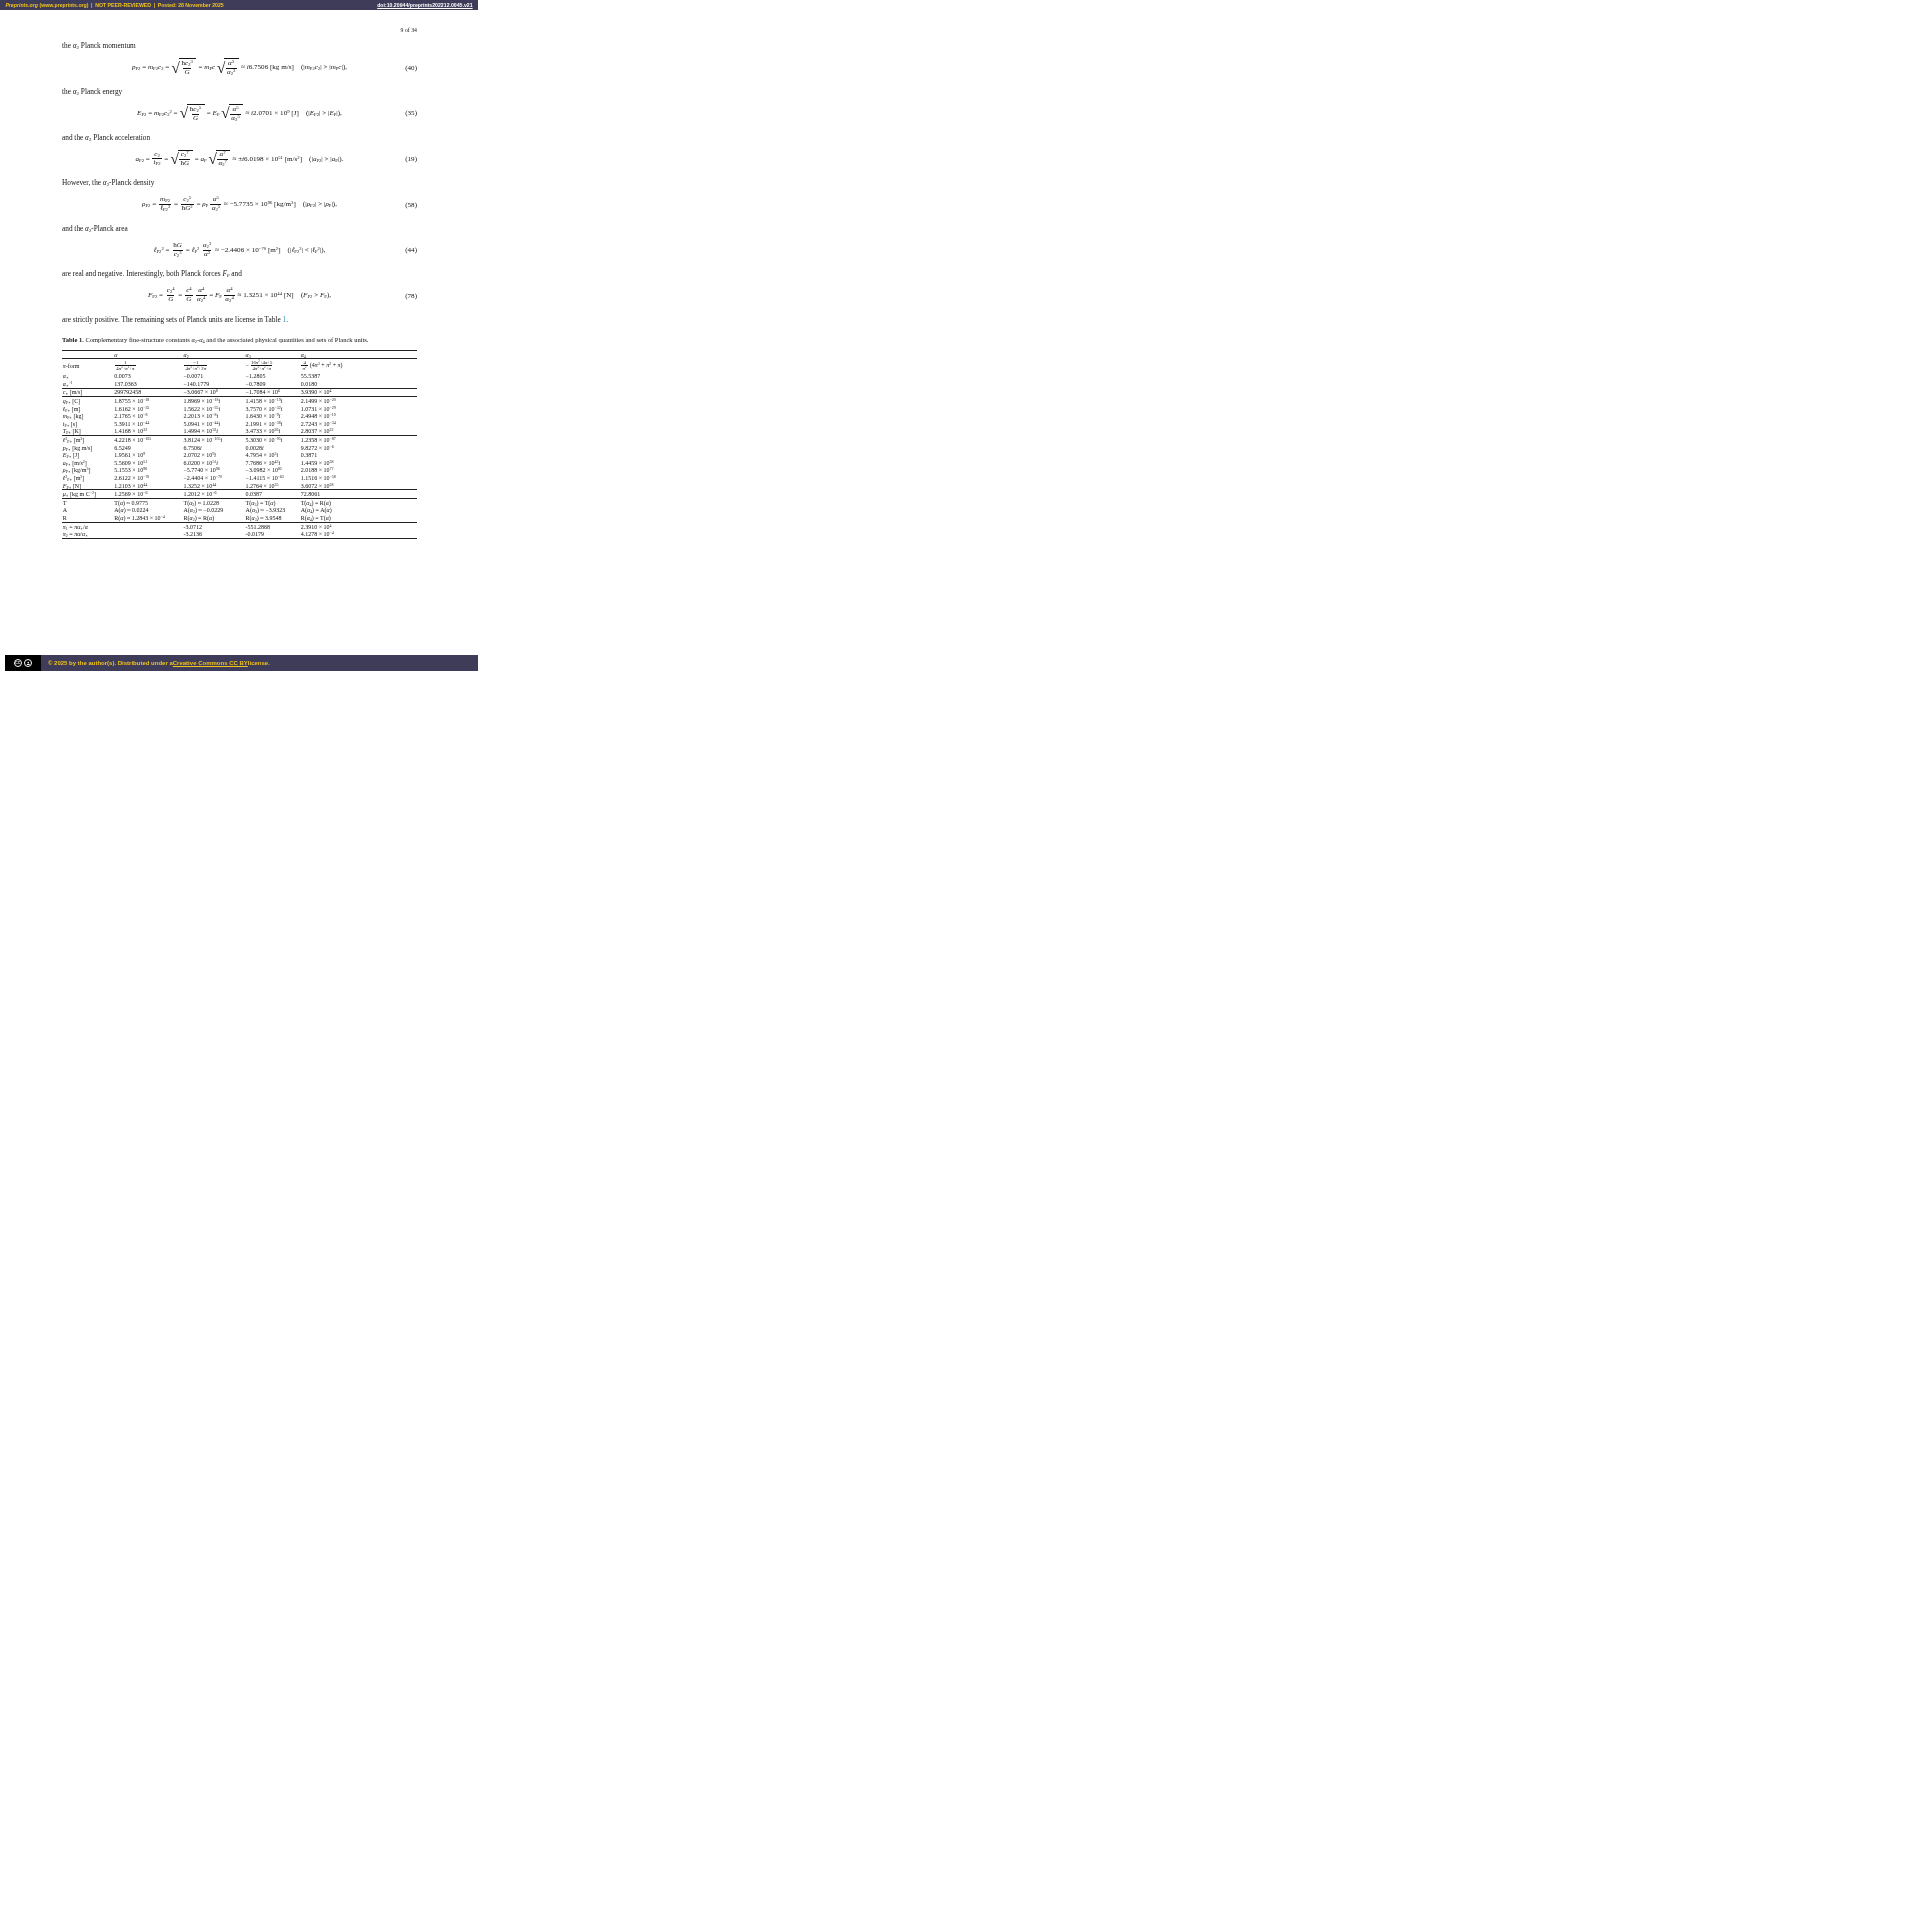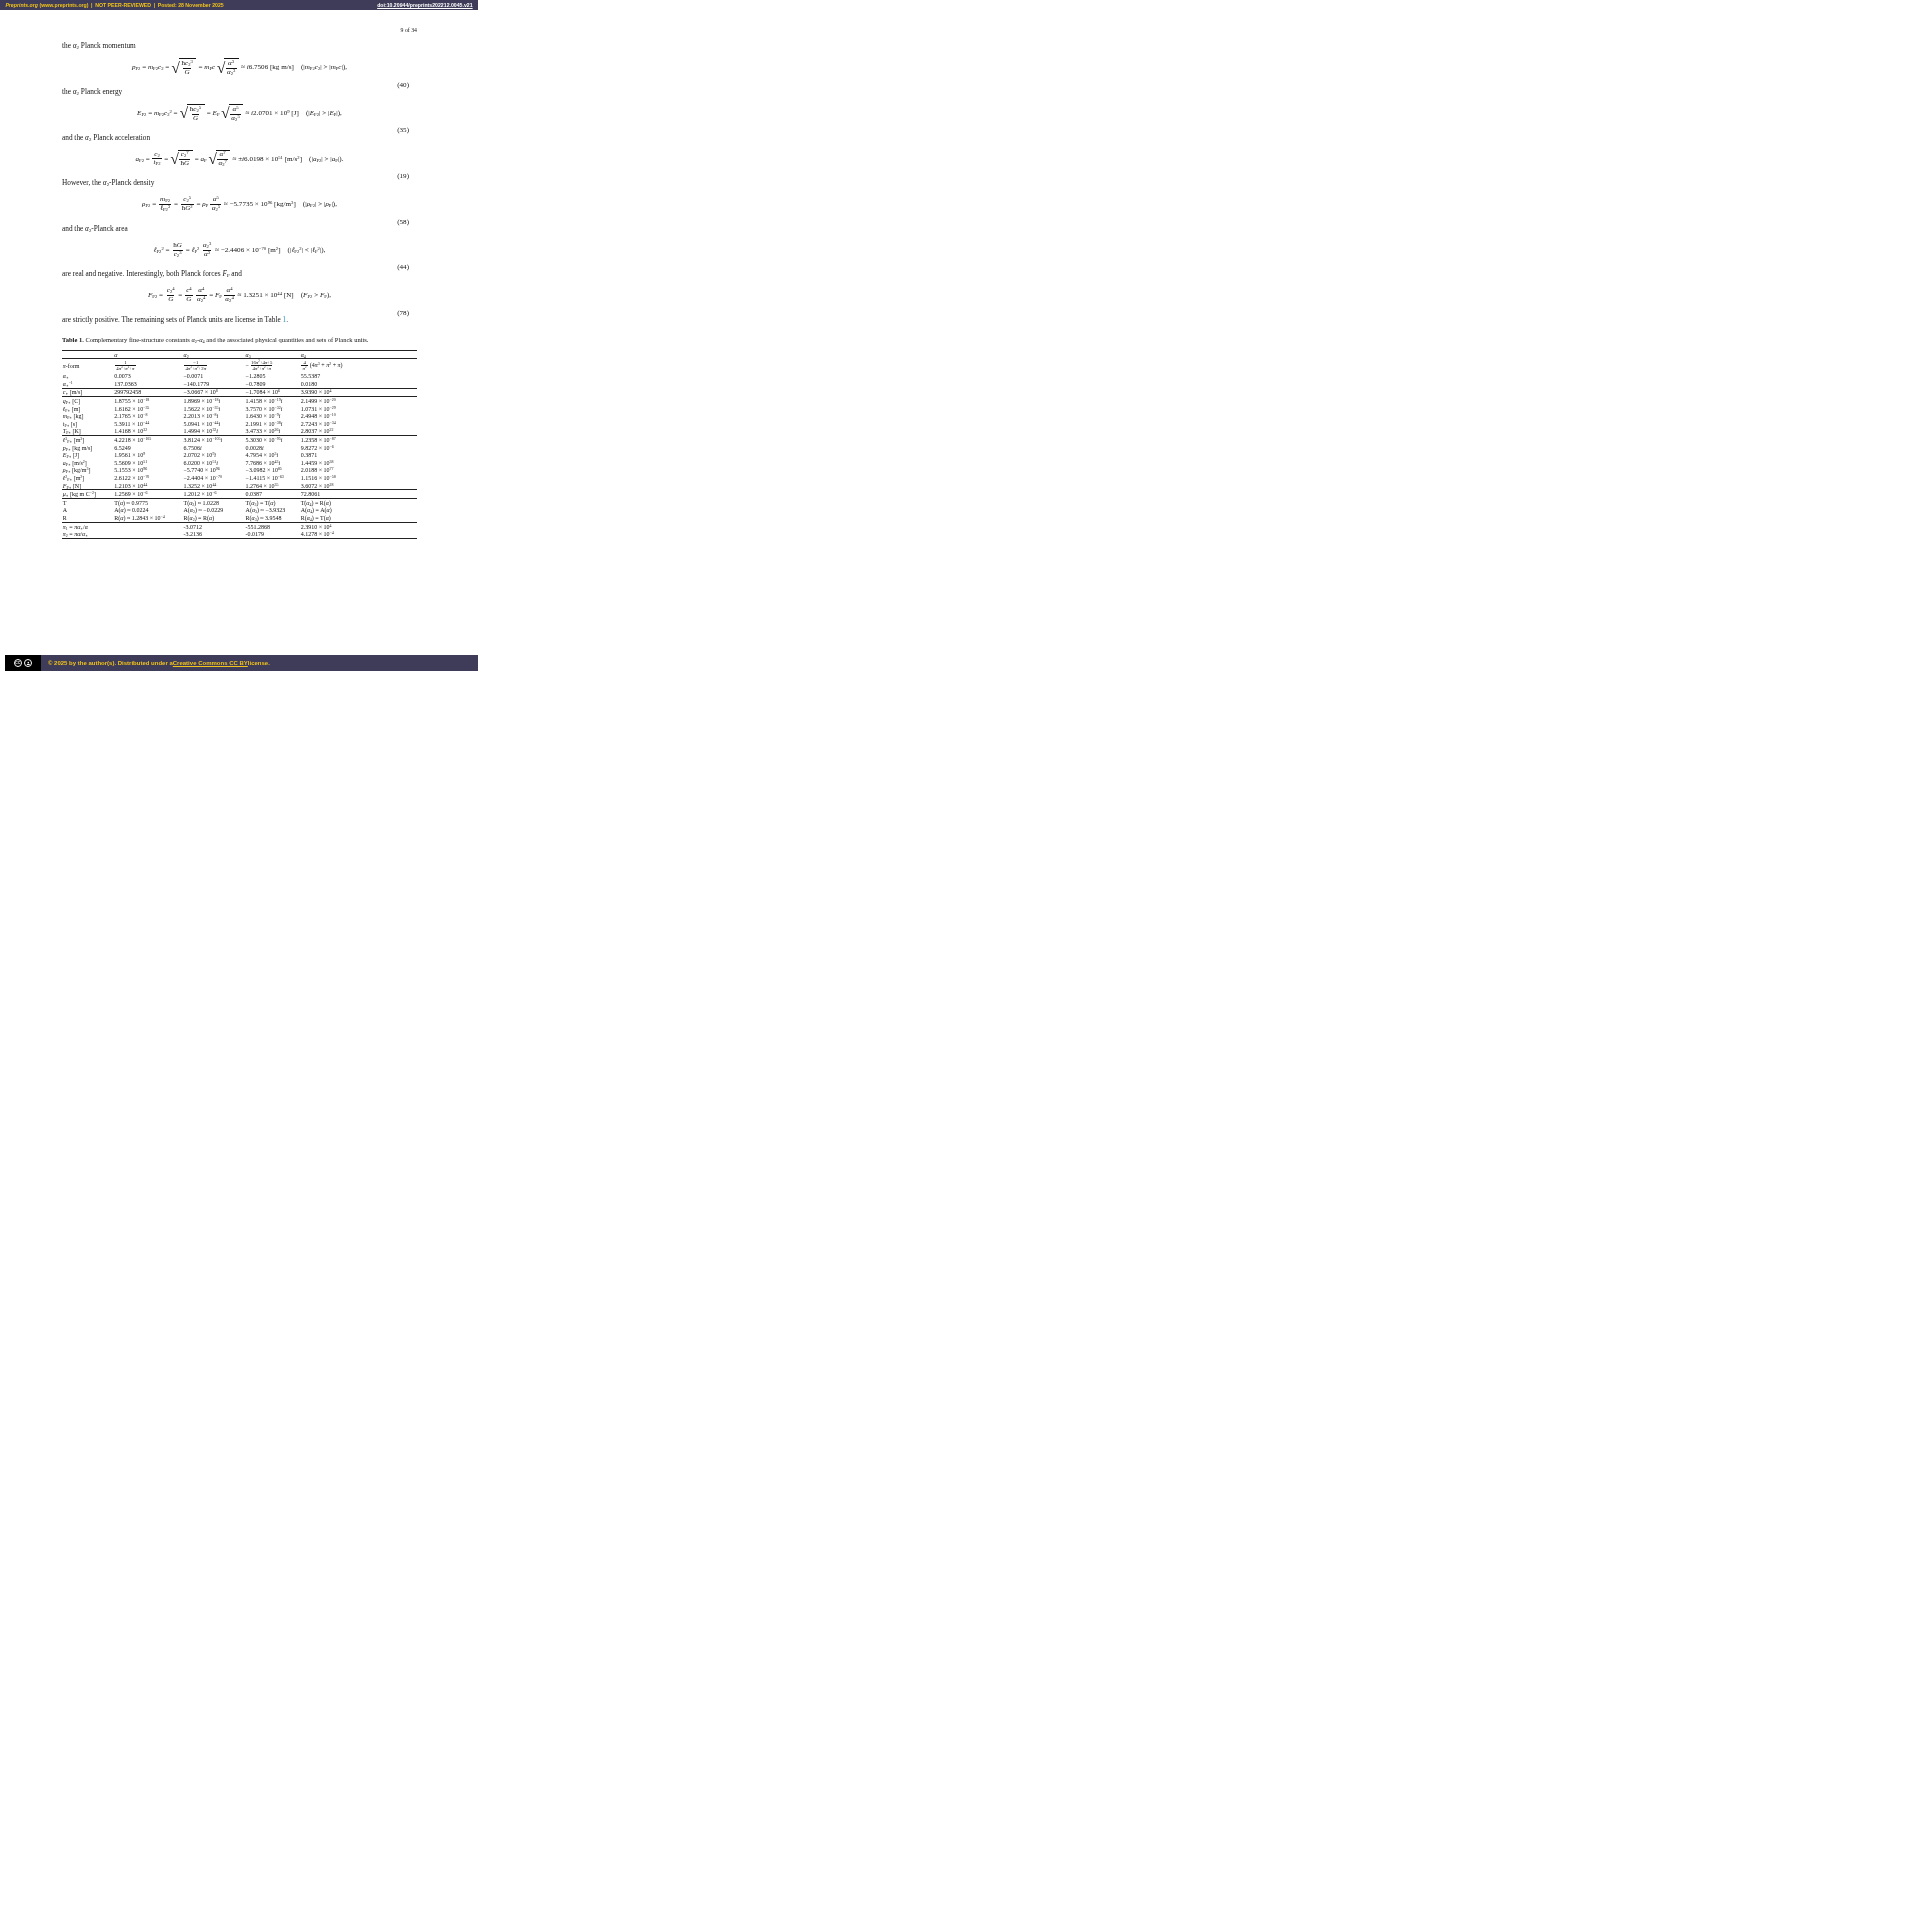"(40)" .eq .num { margin-top: 17px -> none; right: 8px -> 0 }
